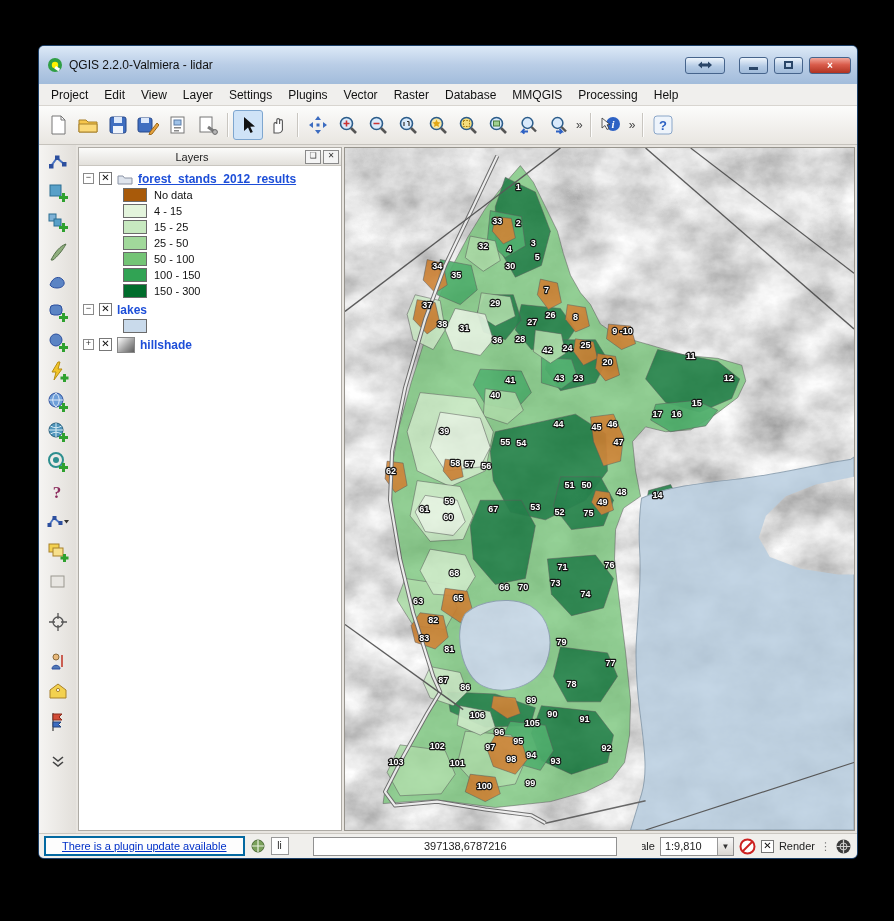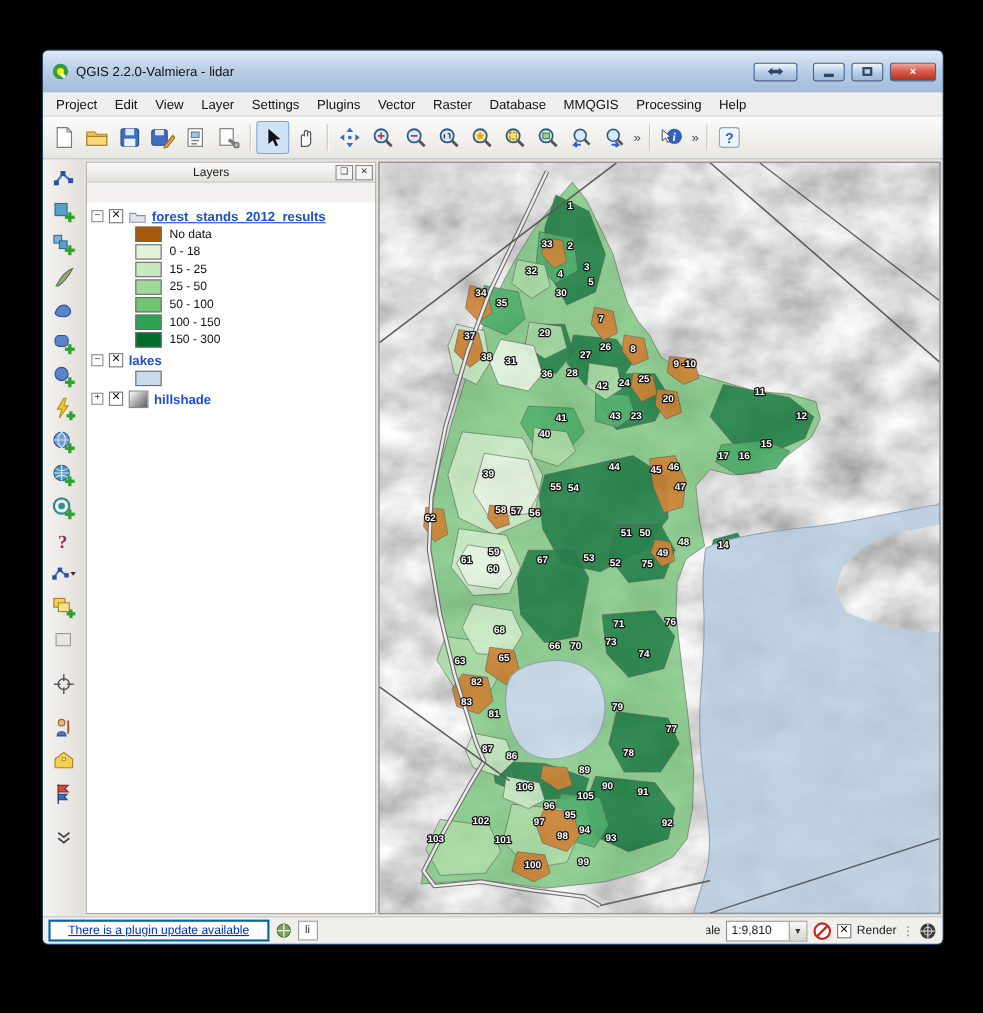"Layers" .layers-panel { gap: 18px -> none }
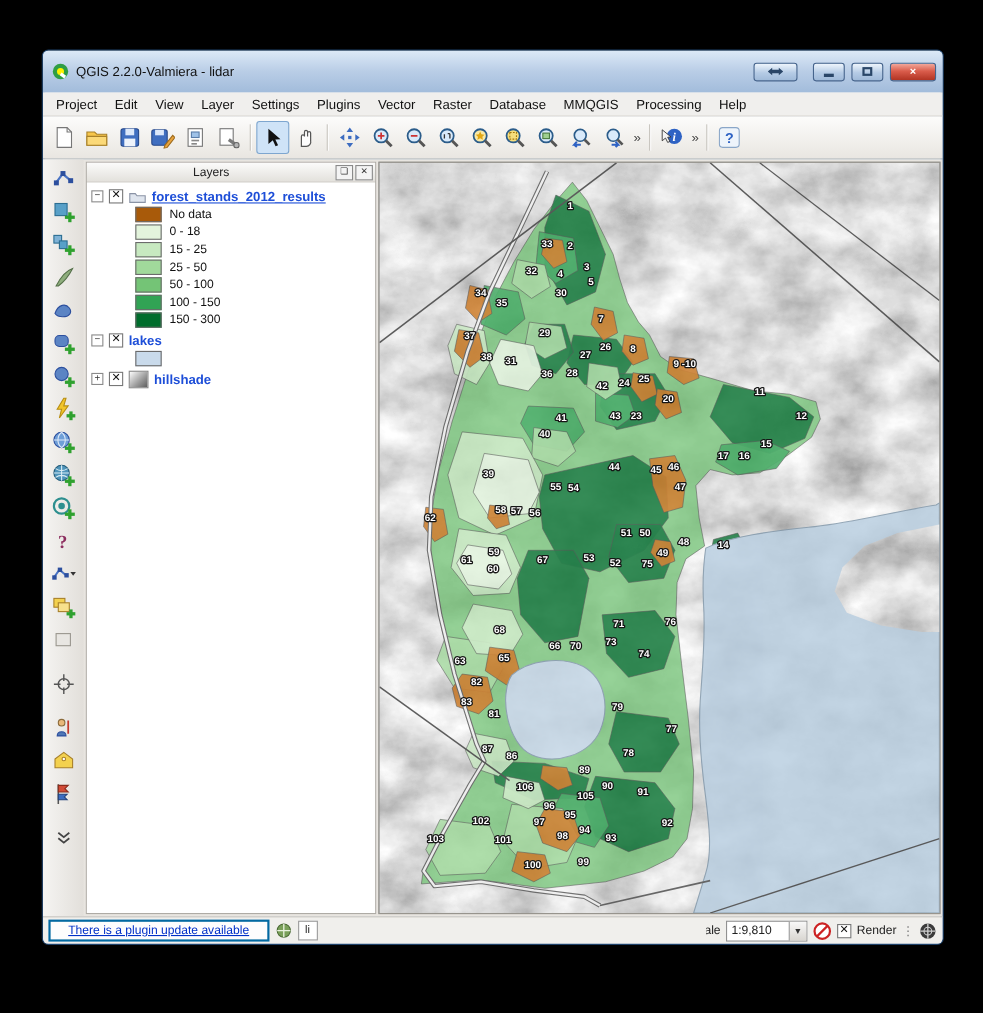"0 - 18" span { text: 0 - 18 -> 4 - 15 }
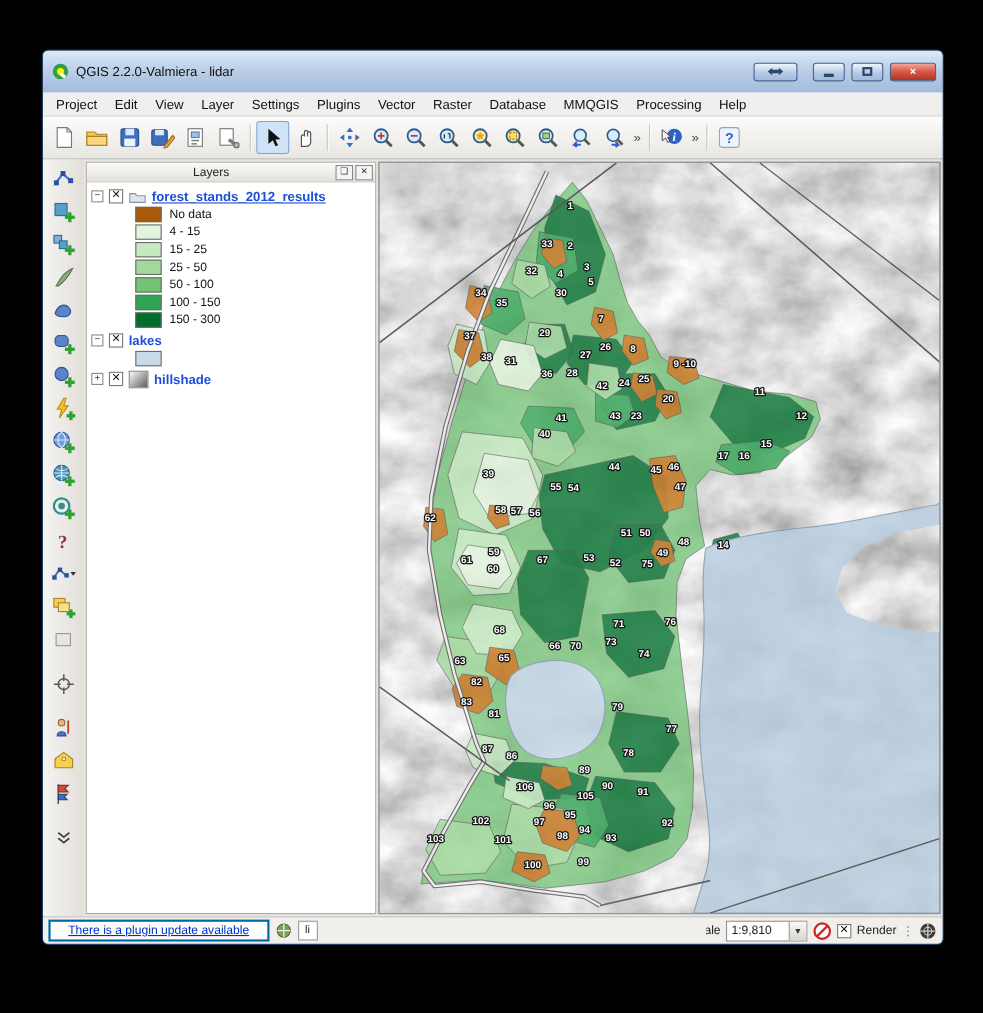"397138,6787216" span.coord-box { html: none -> <span>397138,6787216</span> }
